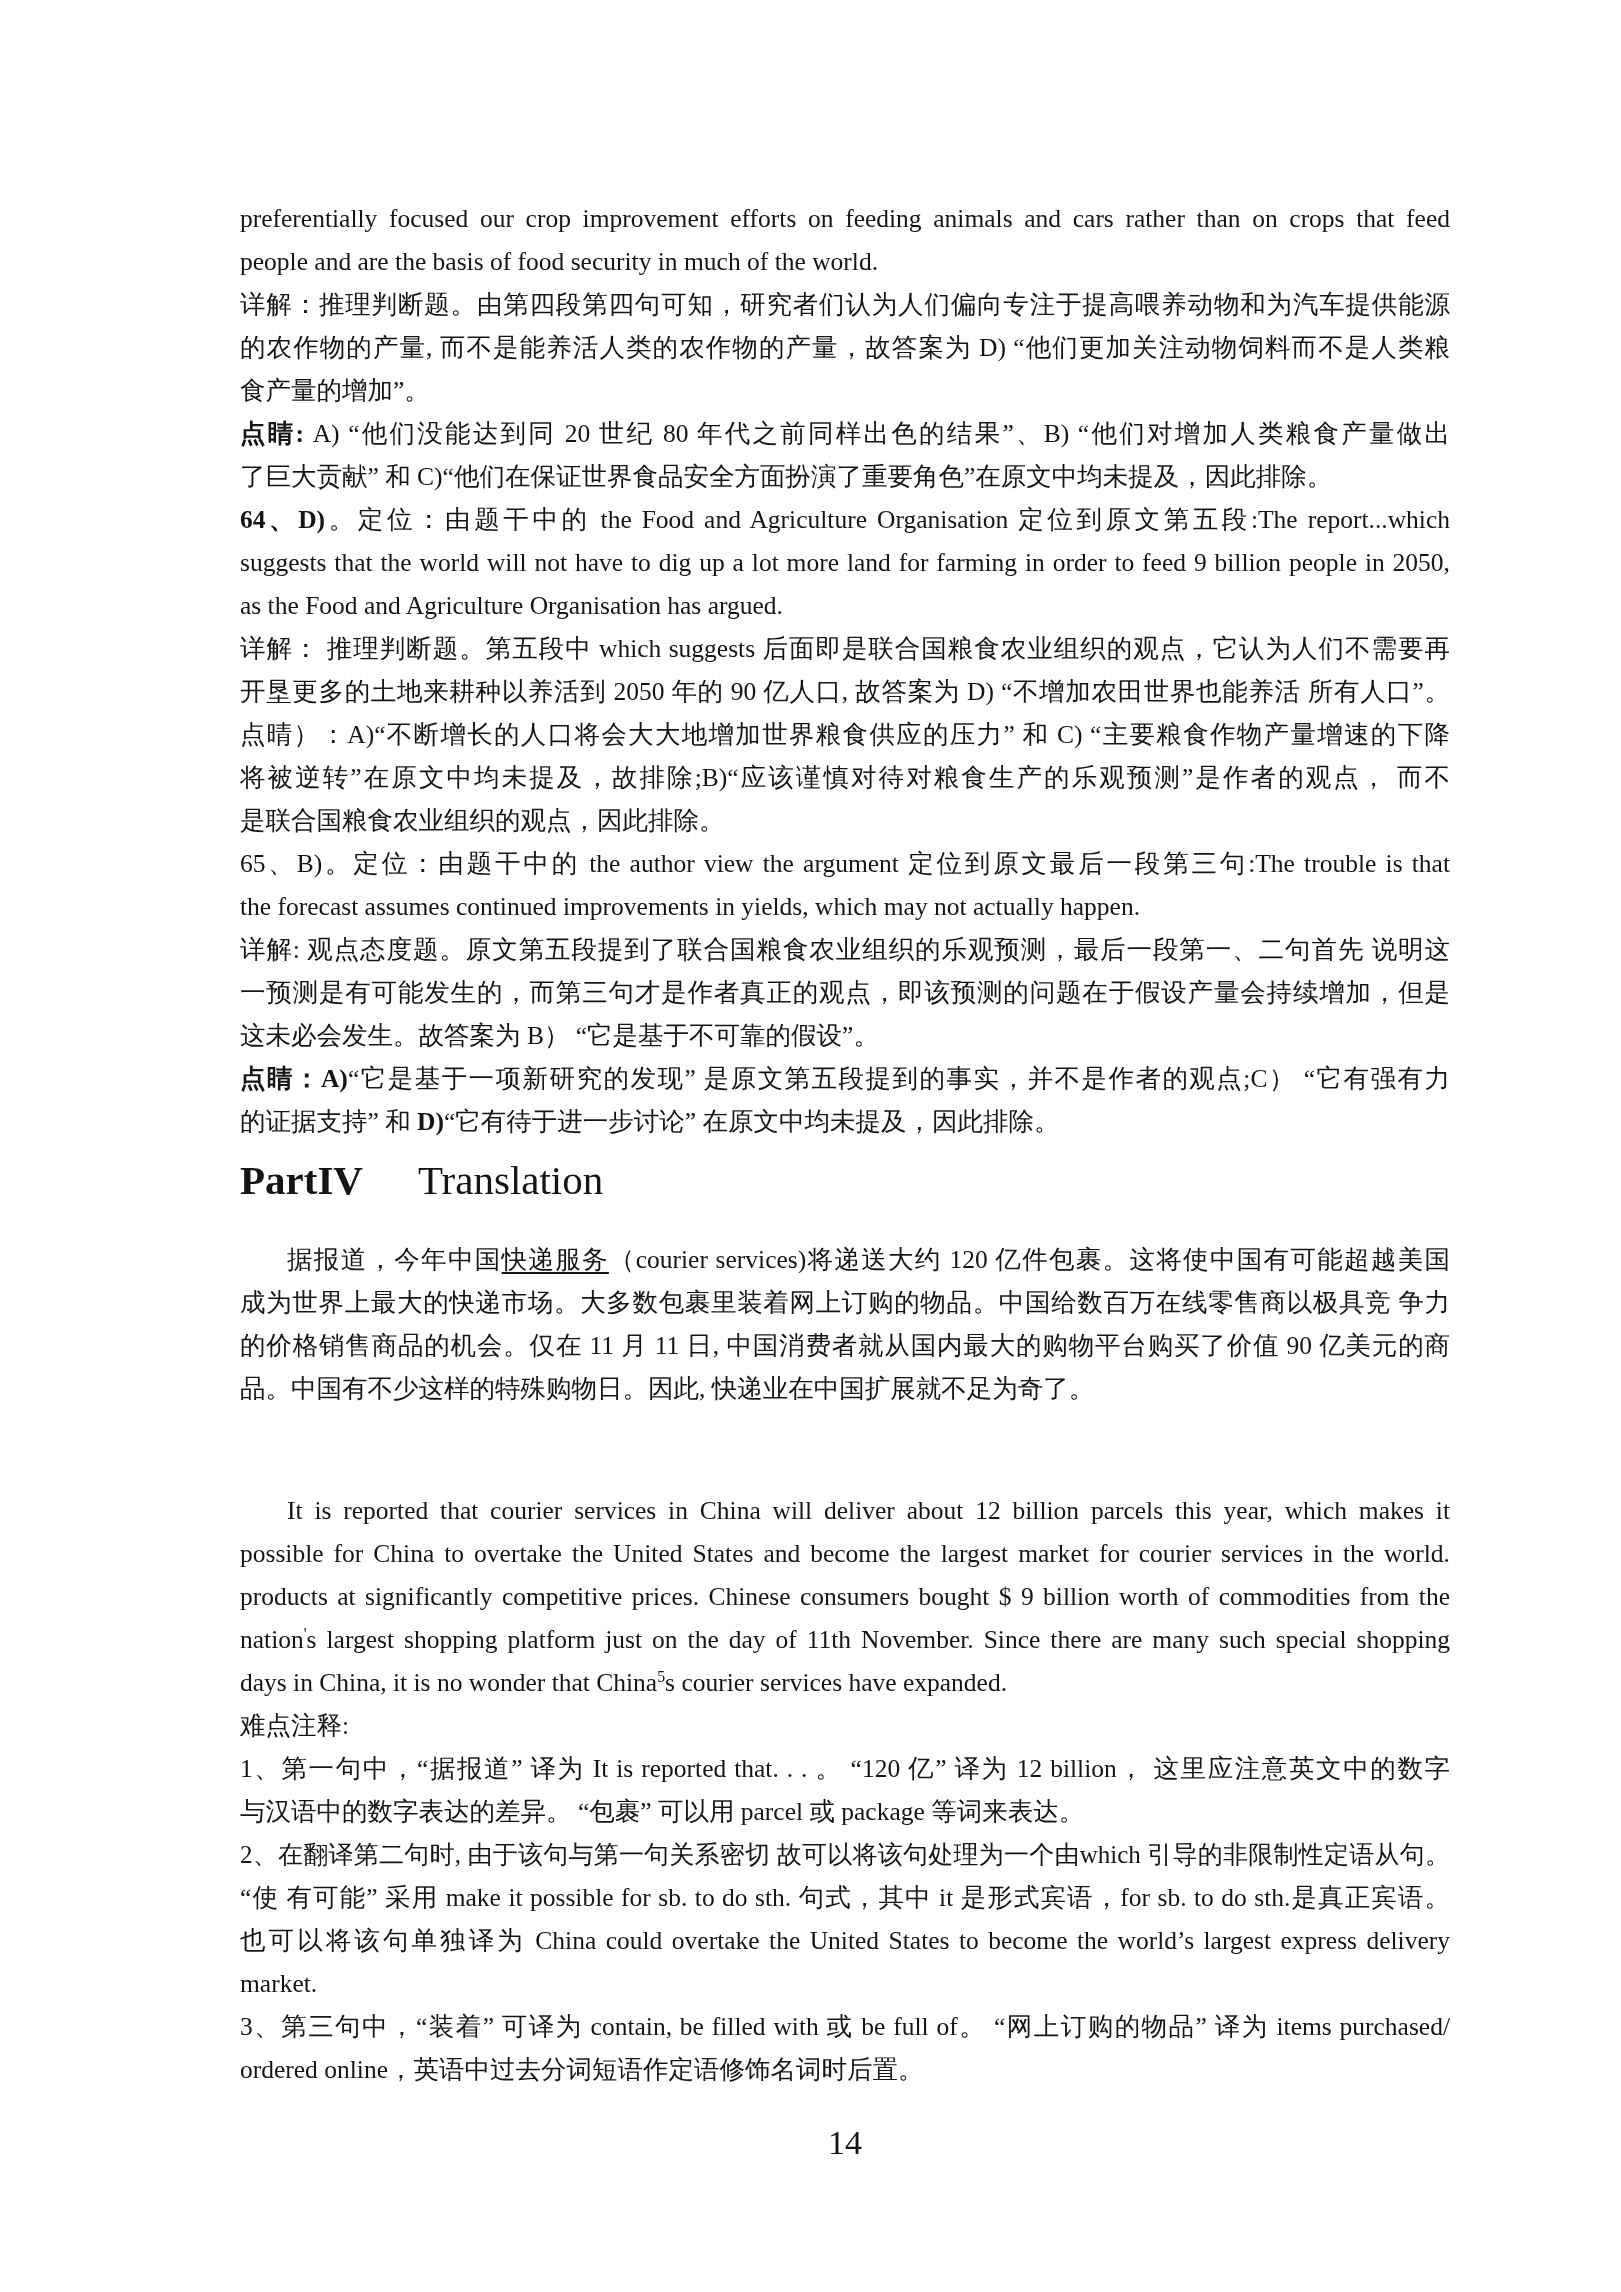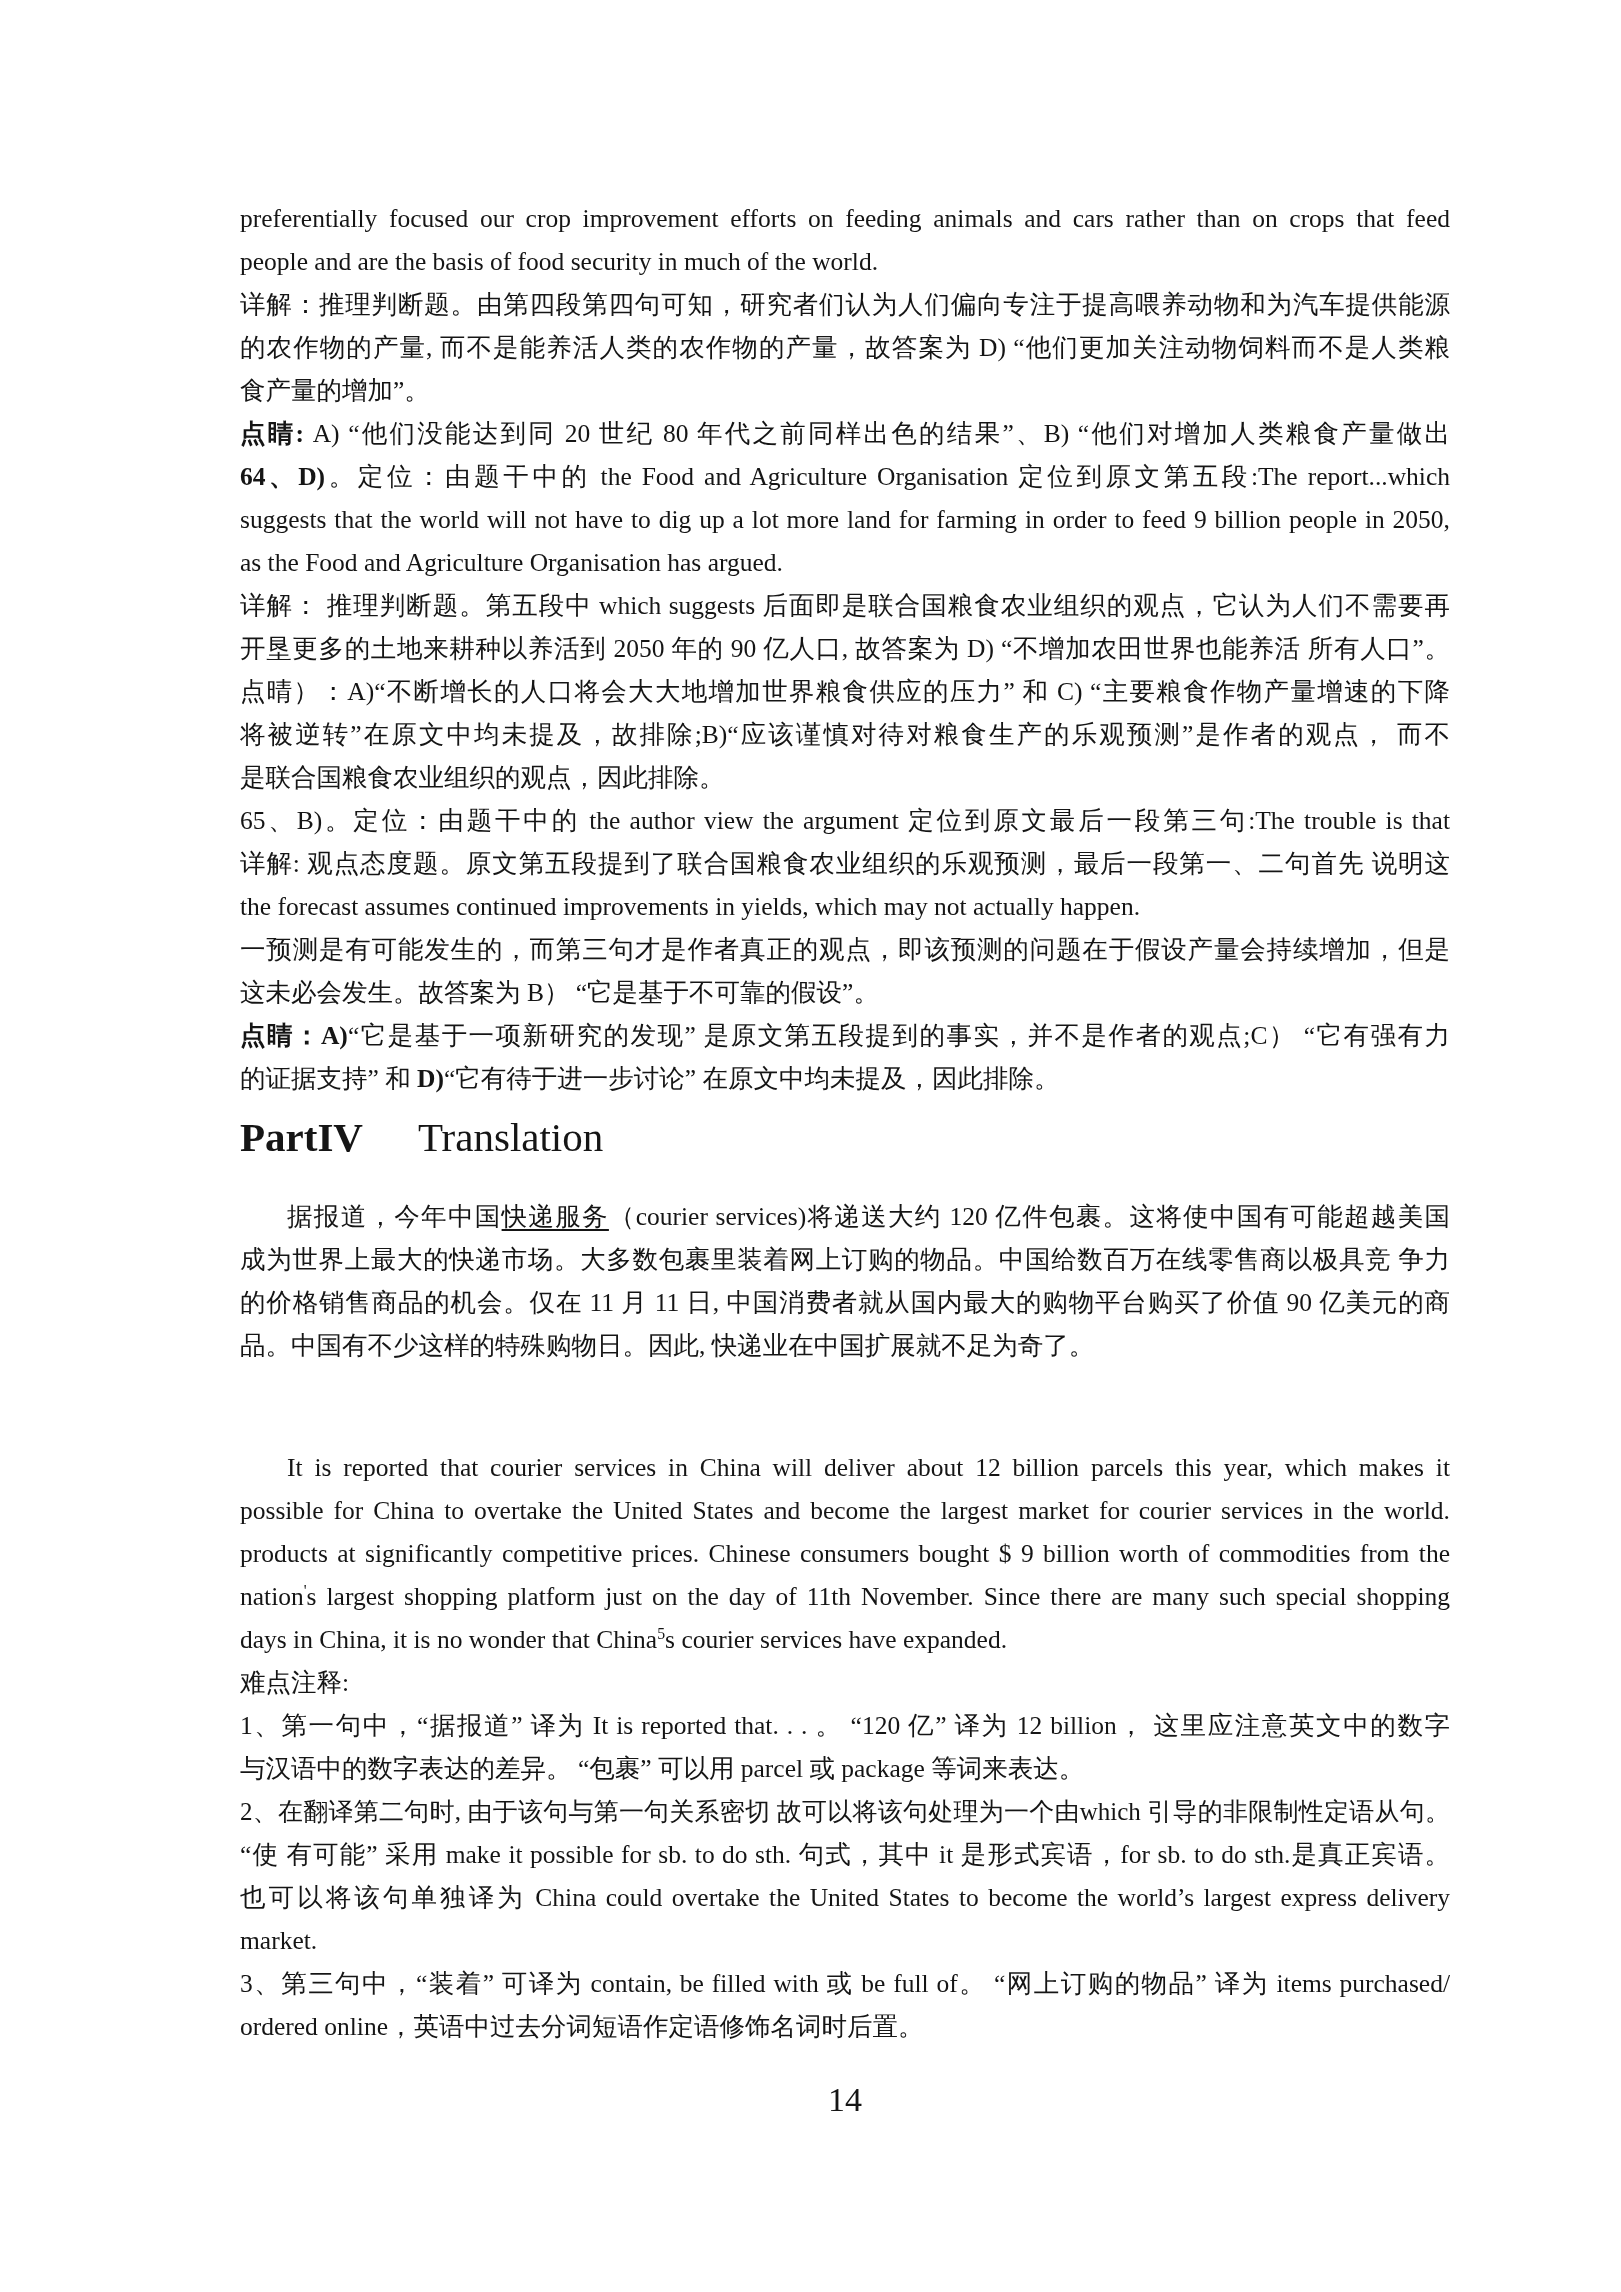"了巨大贡献” 和" div.line { html: none -> <div><span>了巨大贡献” 和 C)“他们在保证世界食品安全方面扮演了重要角色”在原文中均未提及，因此排除。</span></div> }
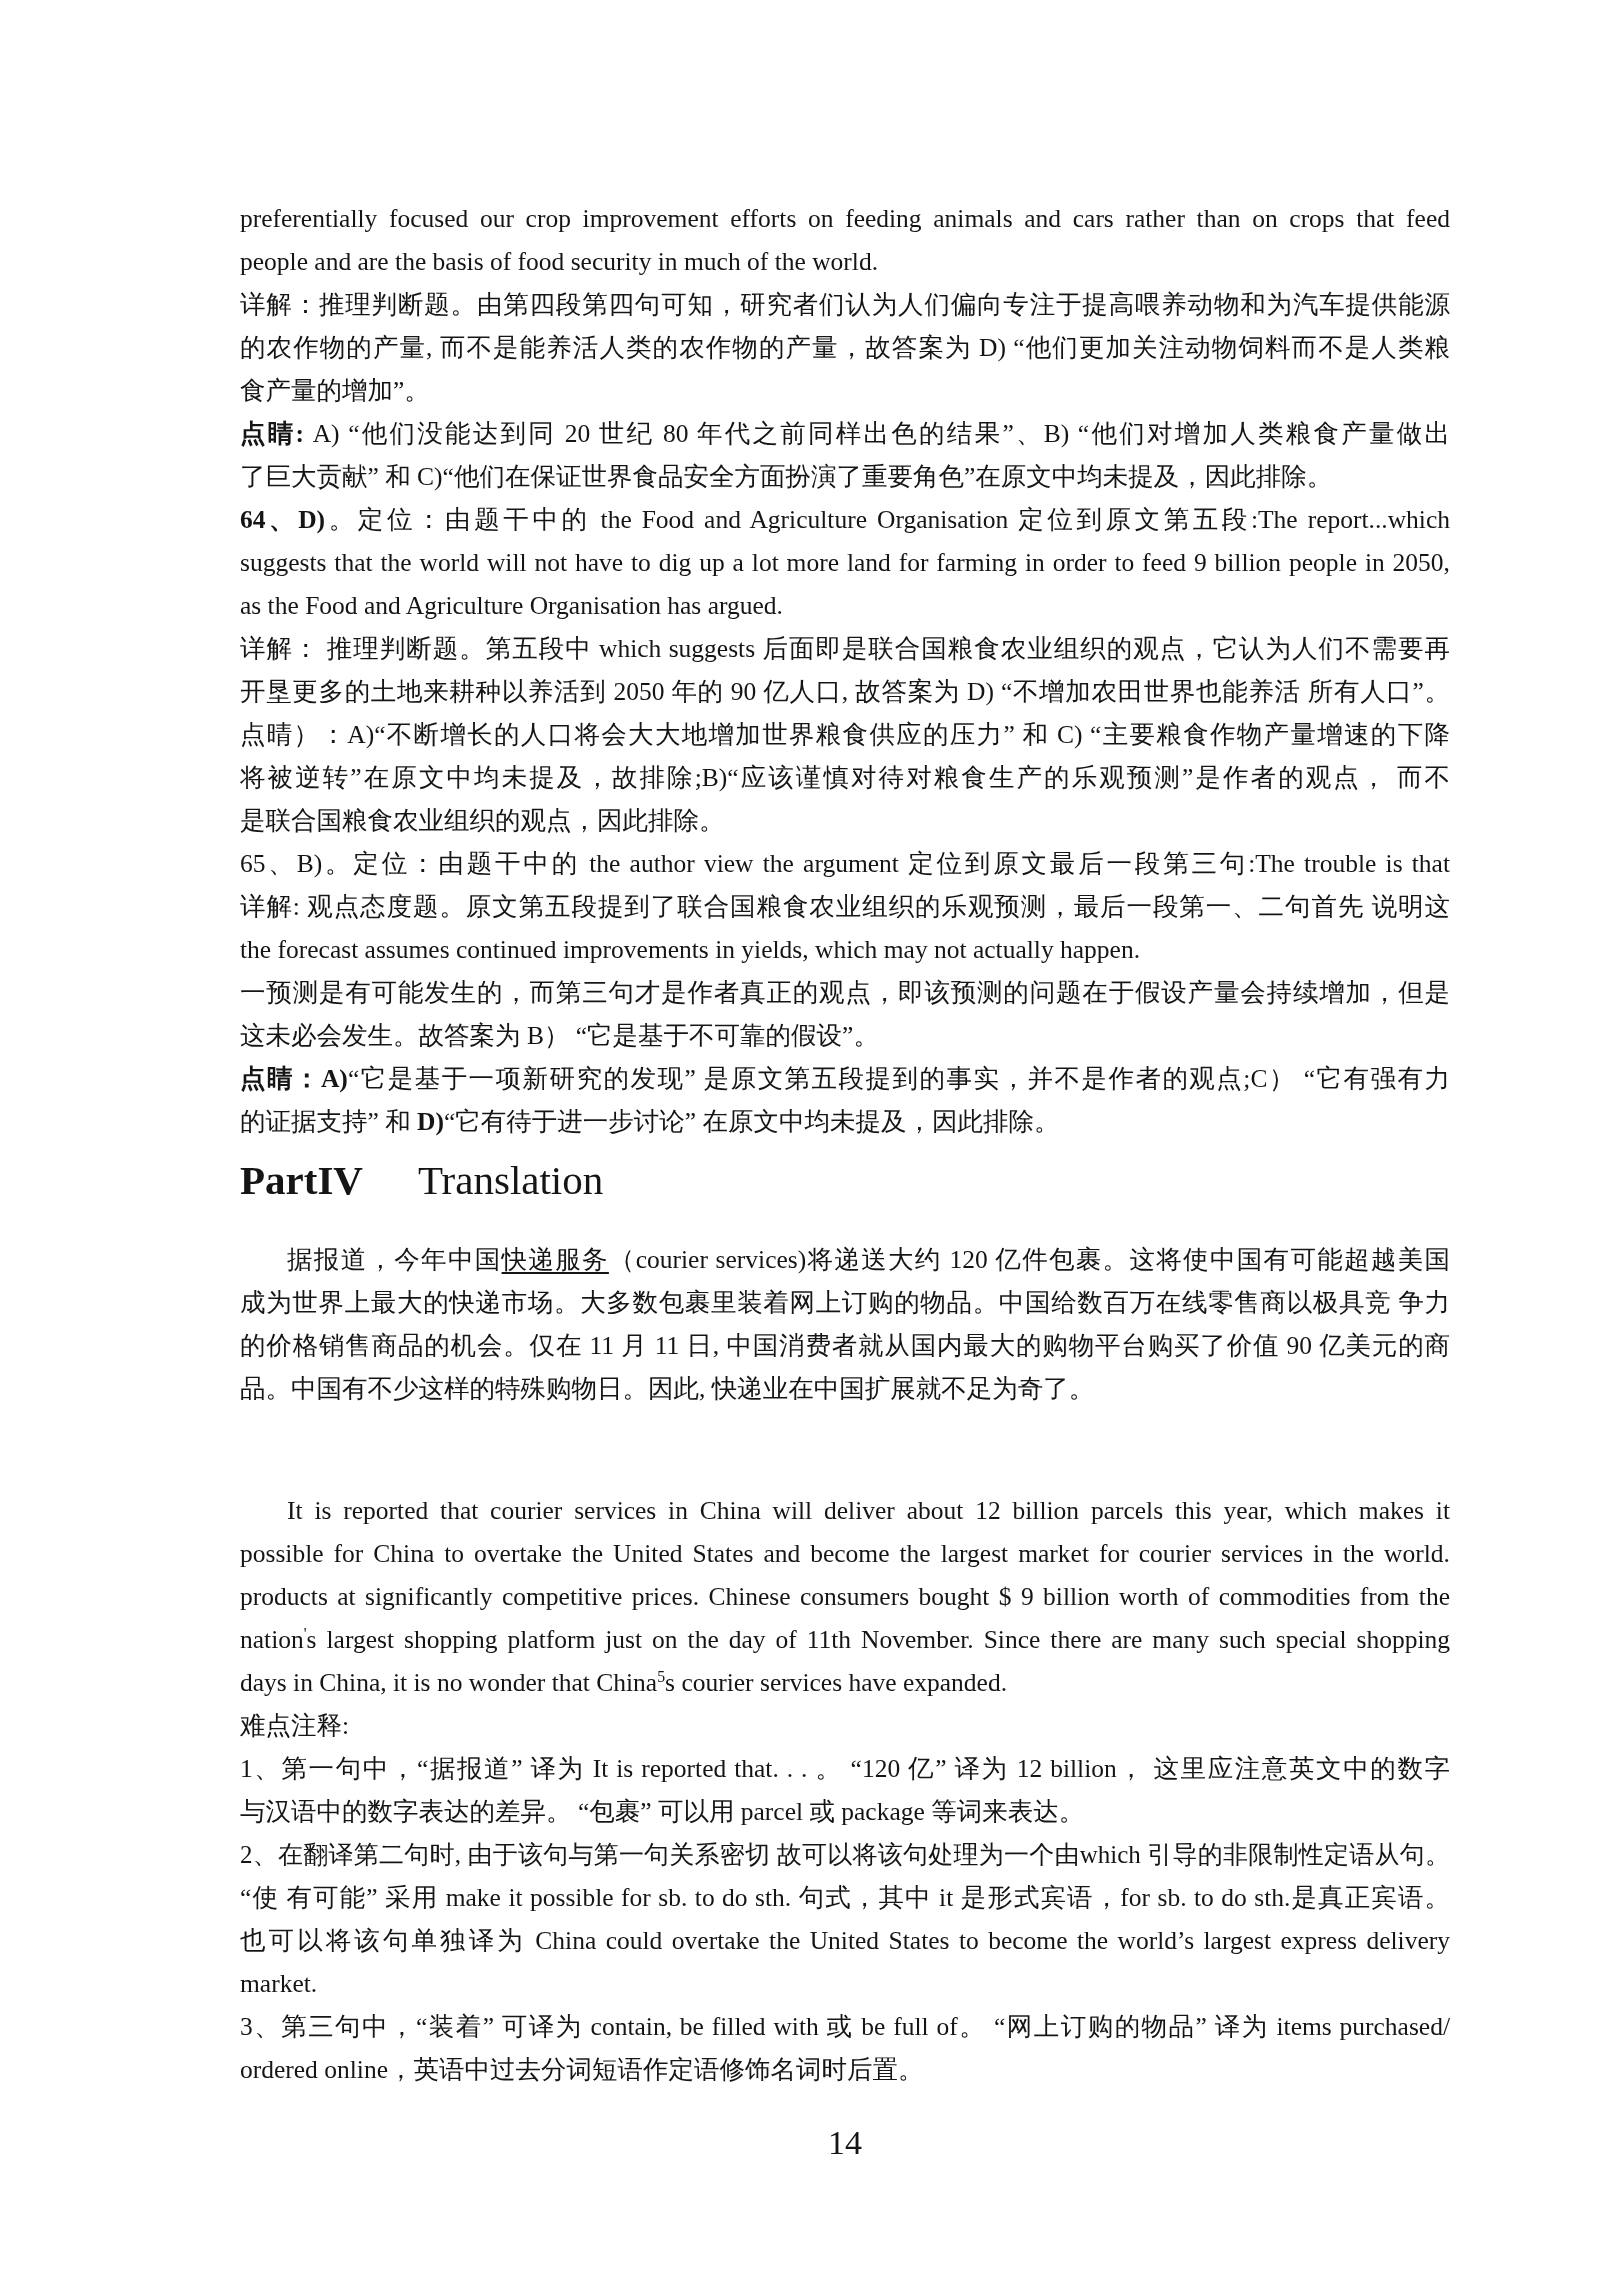"详解:" div.line { order: before "the forecast assumes continued" -> after "the forecast assumes continued" }
